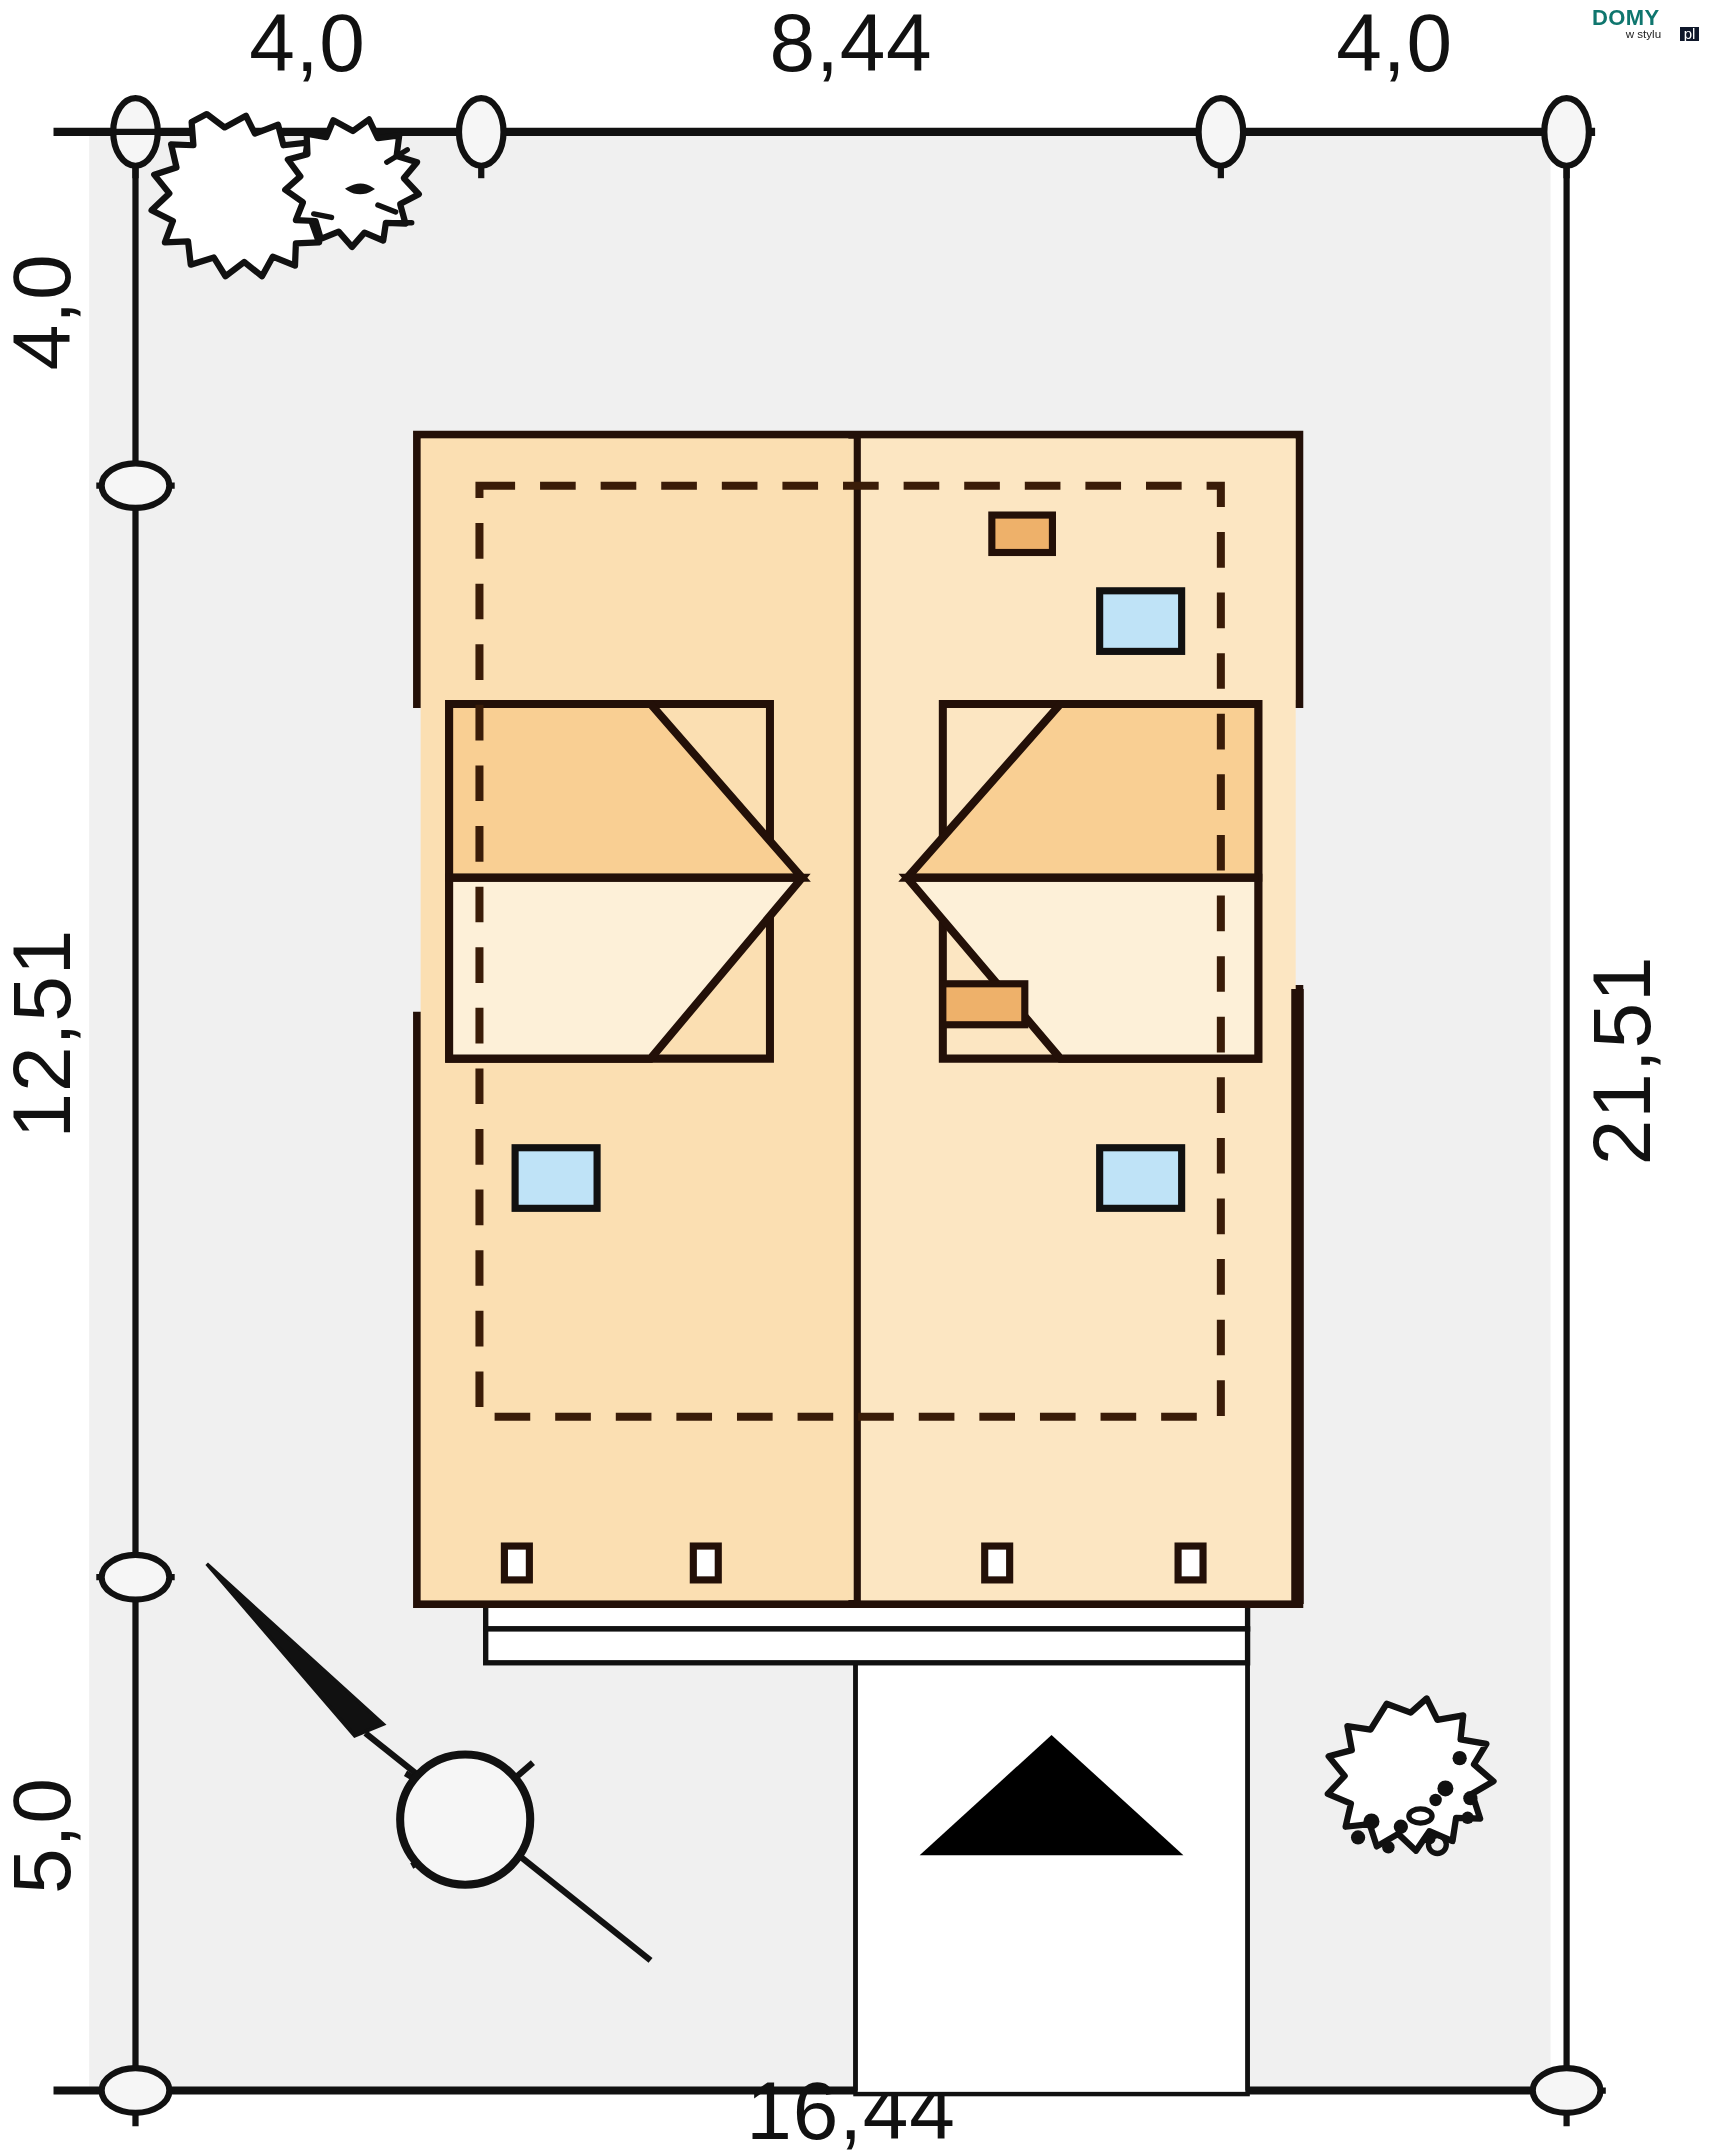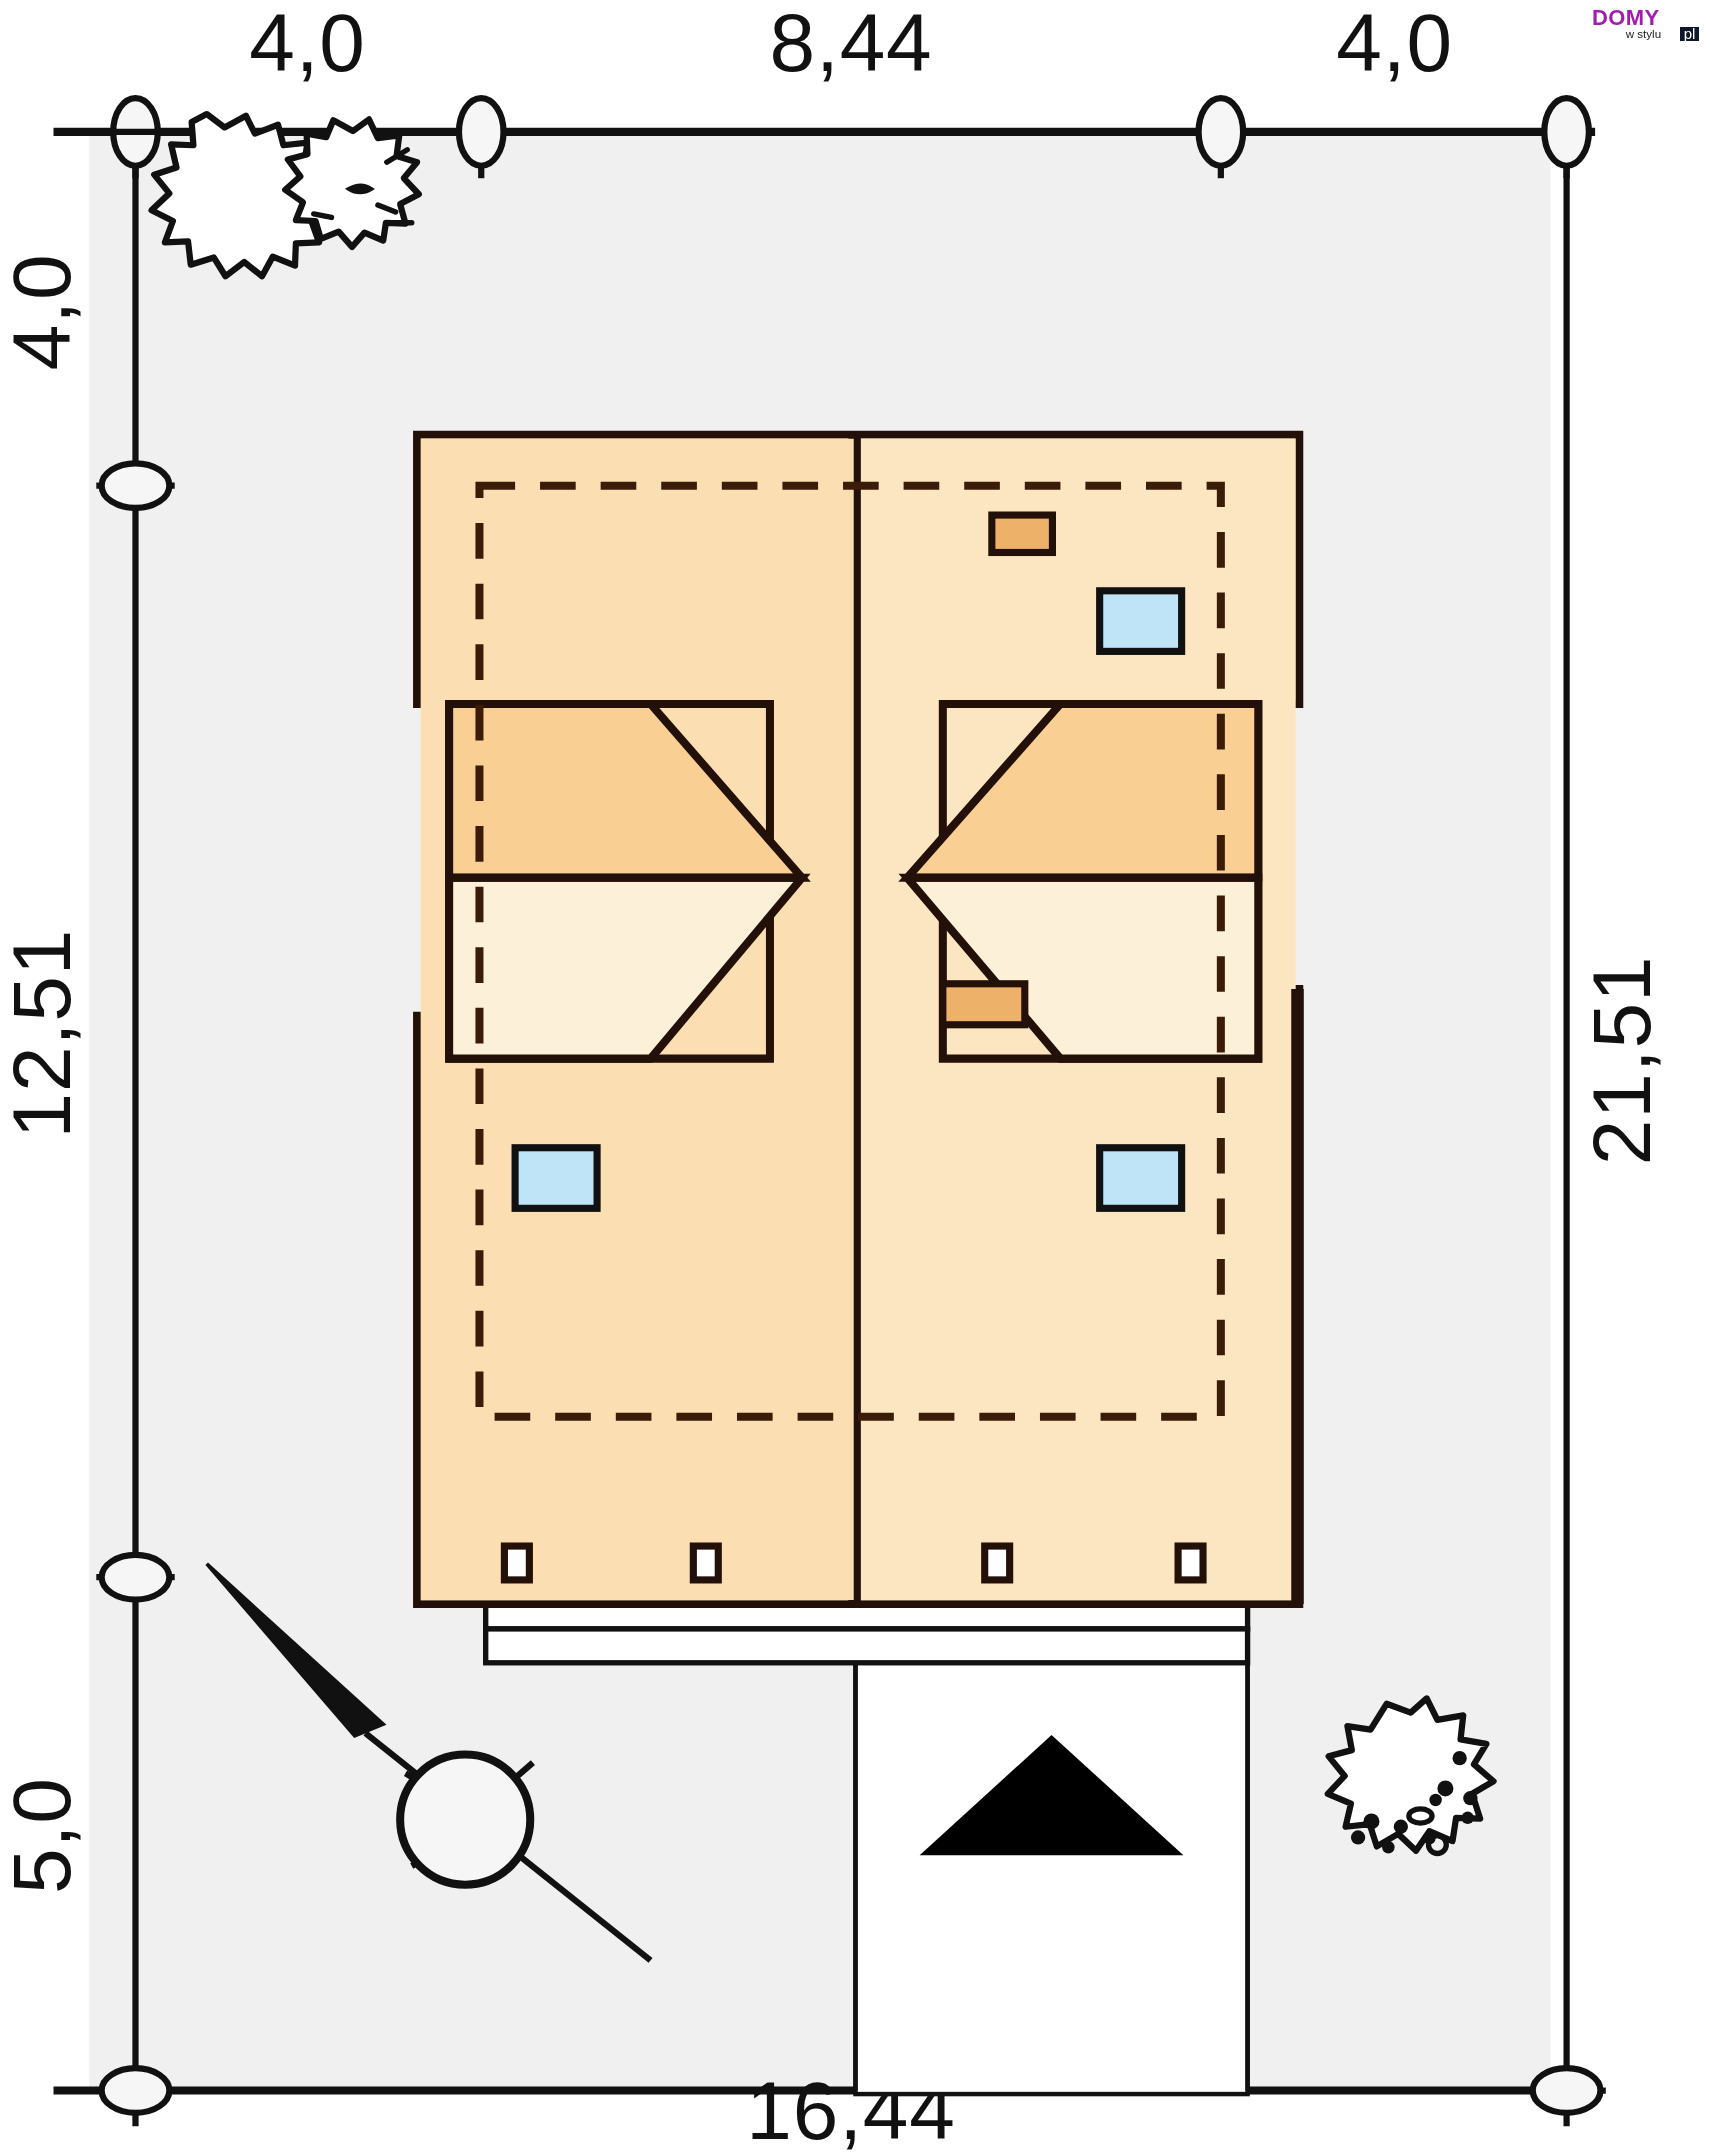"DOMY" .logo-domy { color: #a21caf -> #0f766e }
